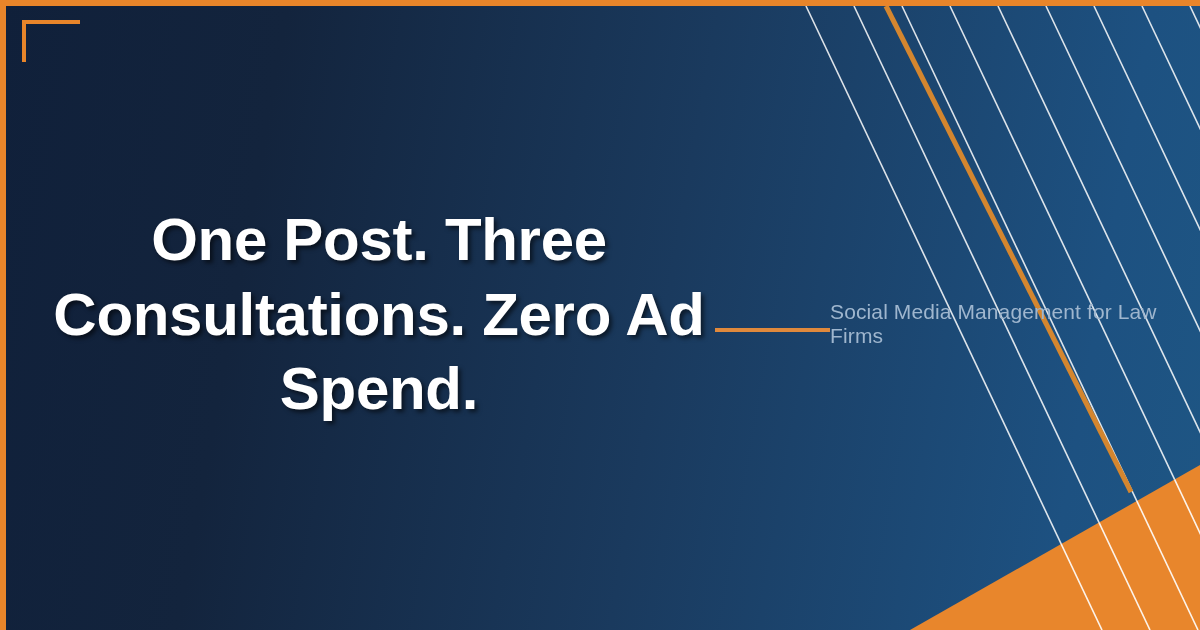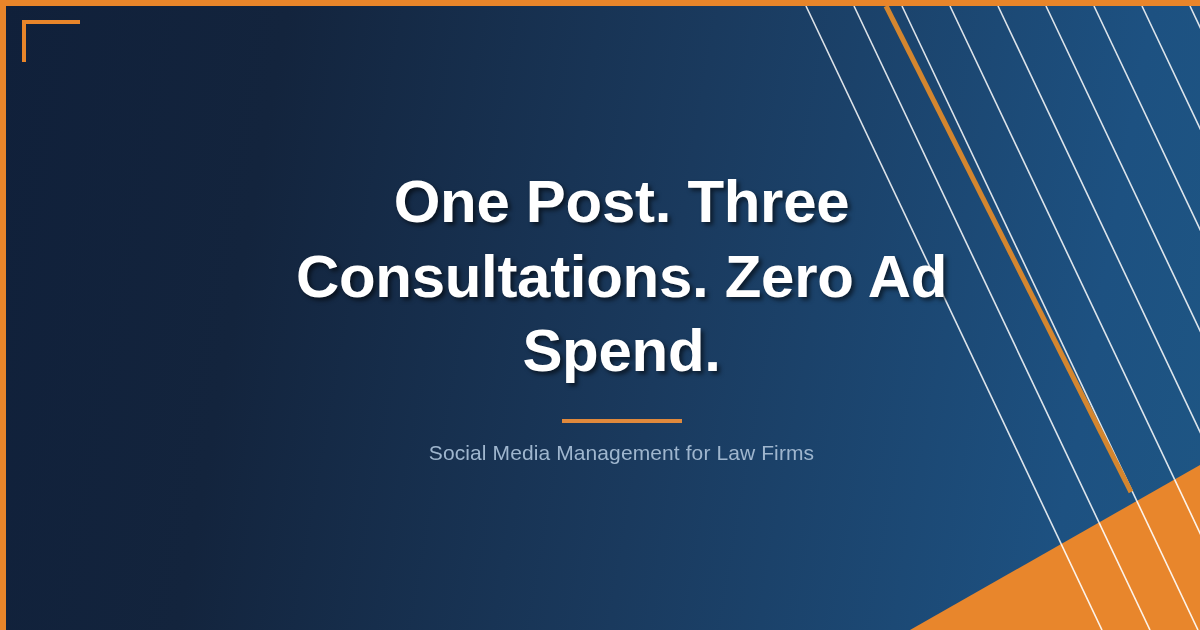"One Post. Three Consultations. Zero" .content { flex-direction: column -> row }
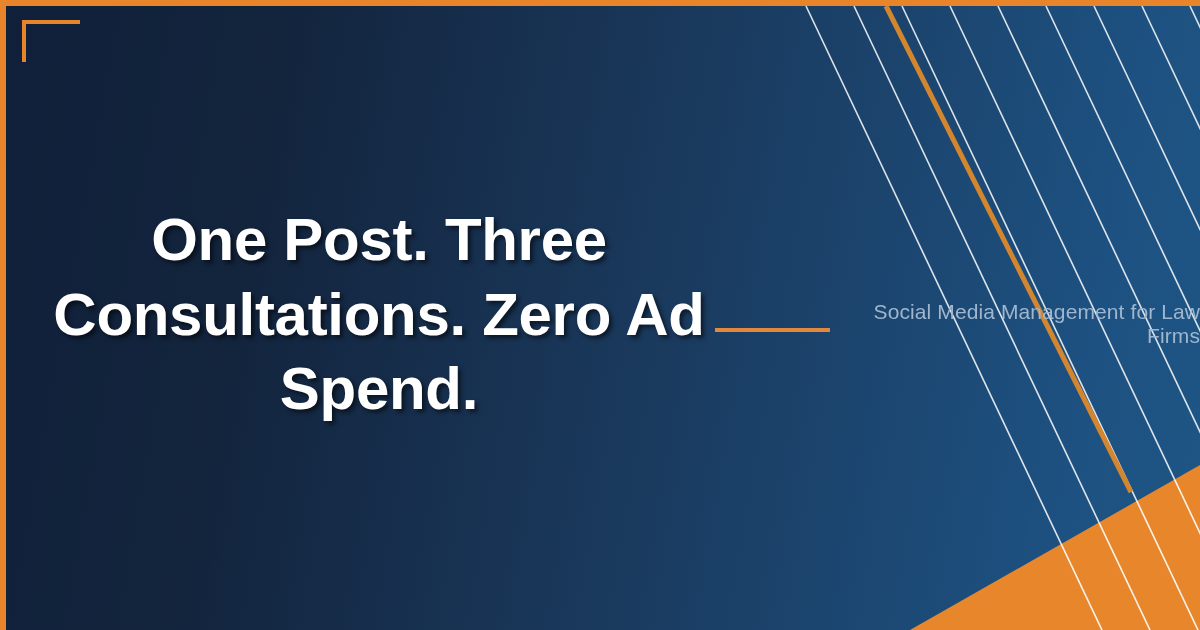"Social Media Management for Law" .subtitle { text-align: right -> left }
